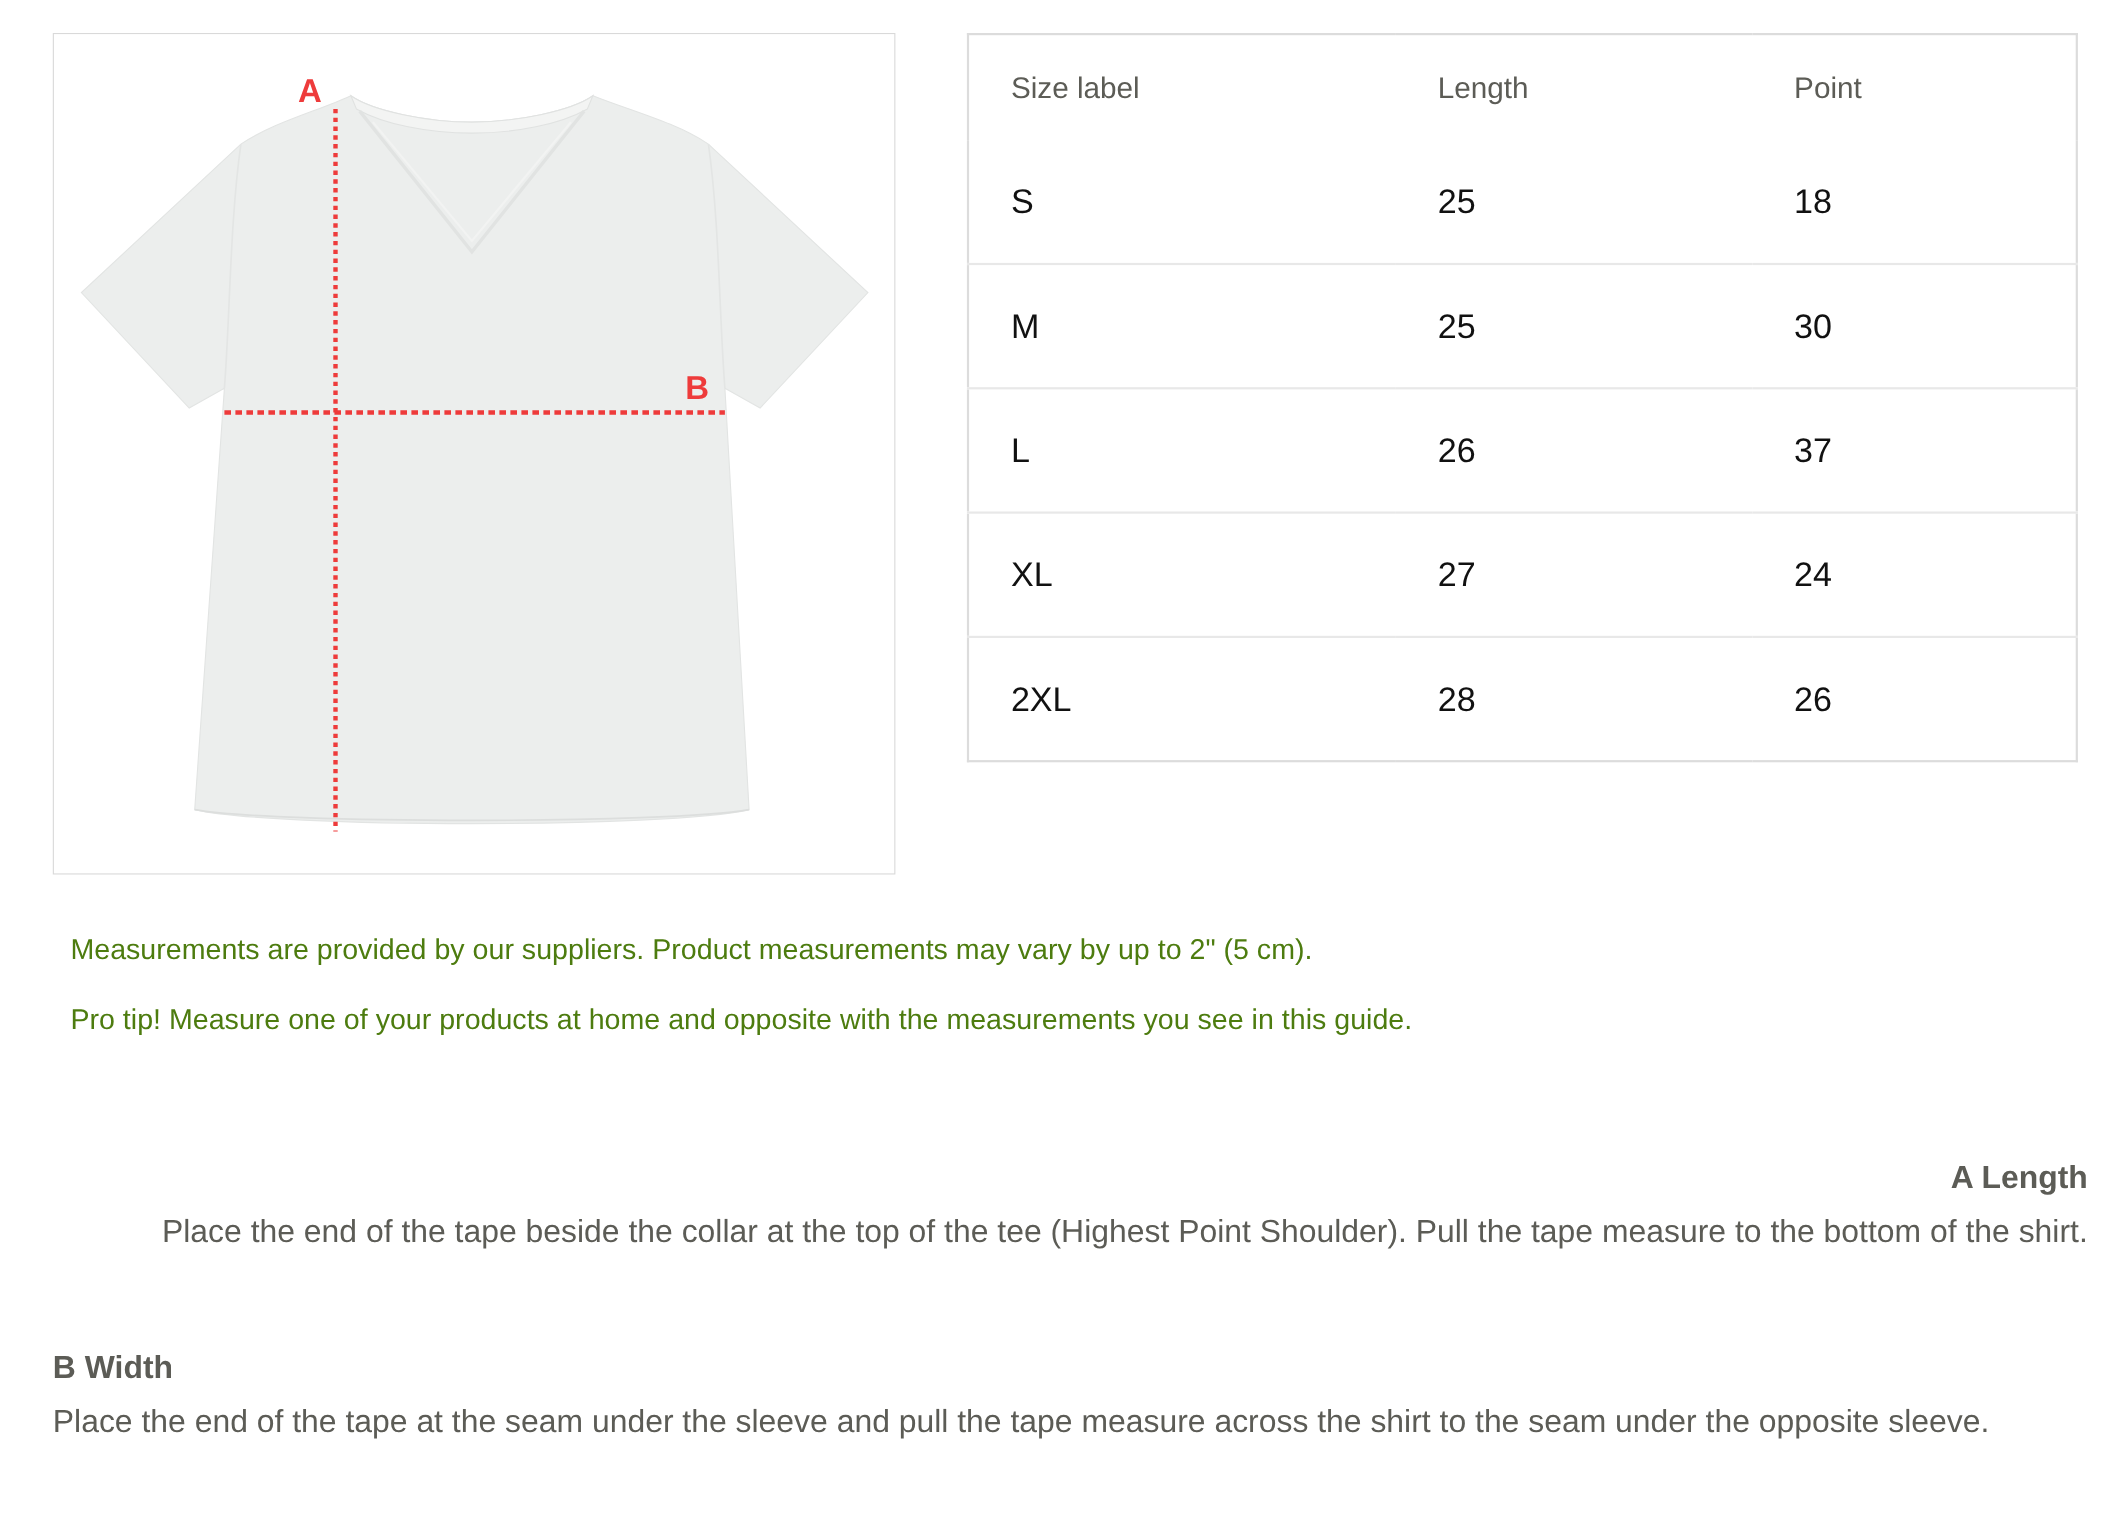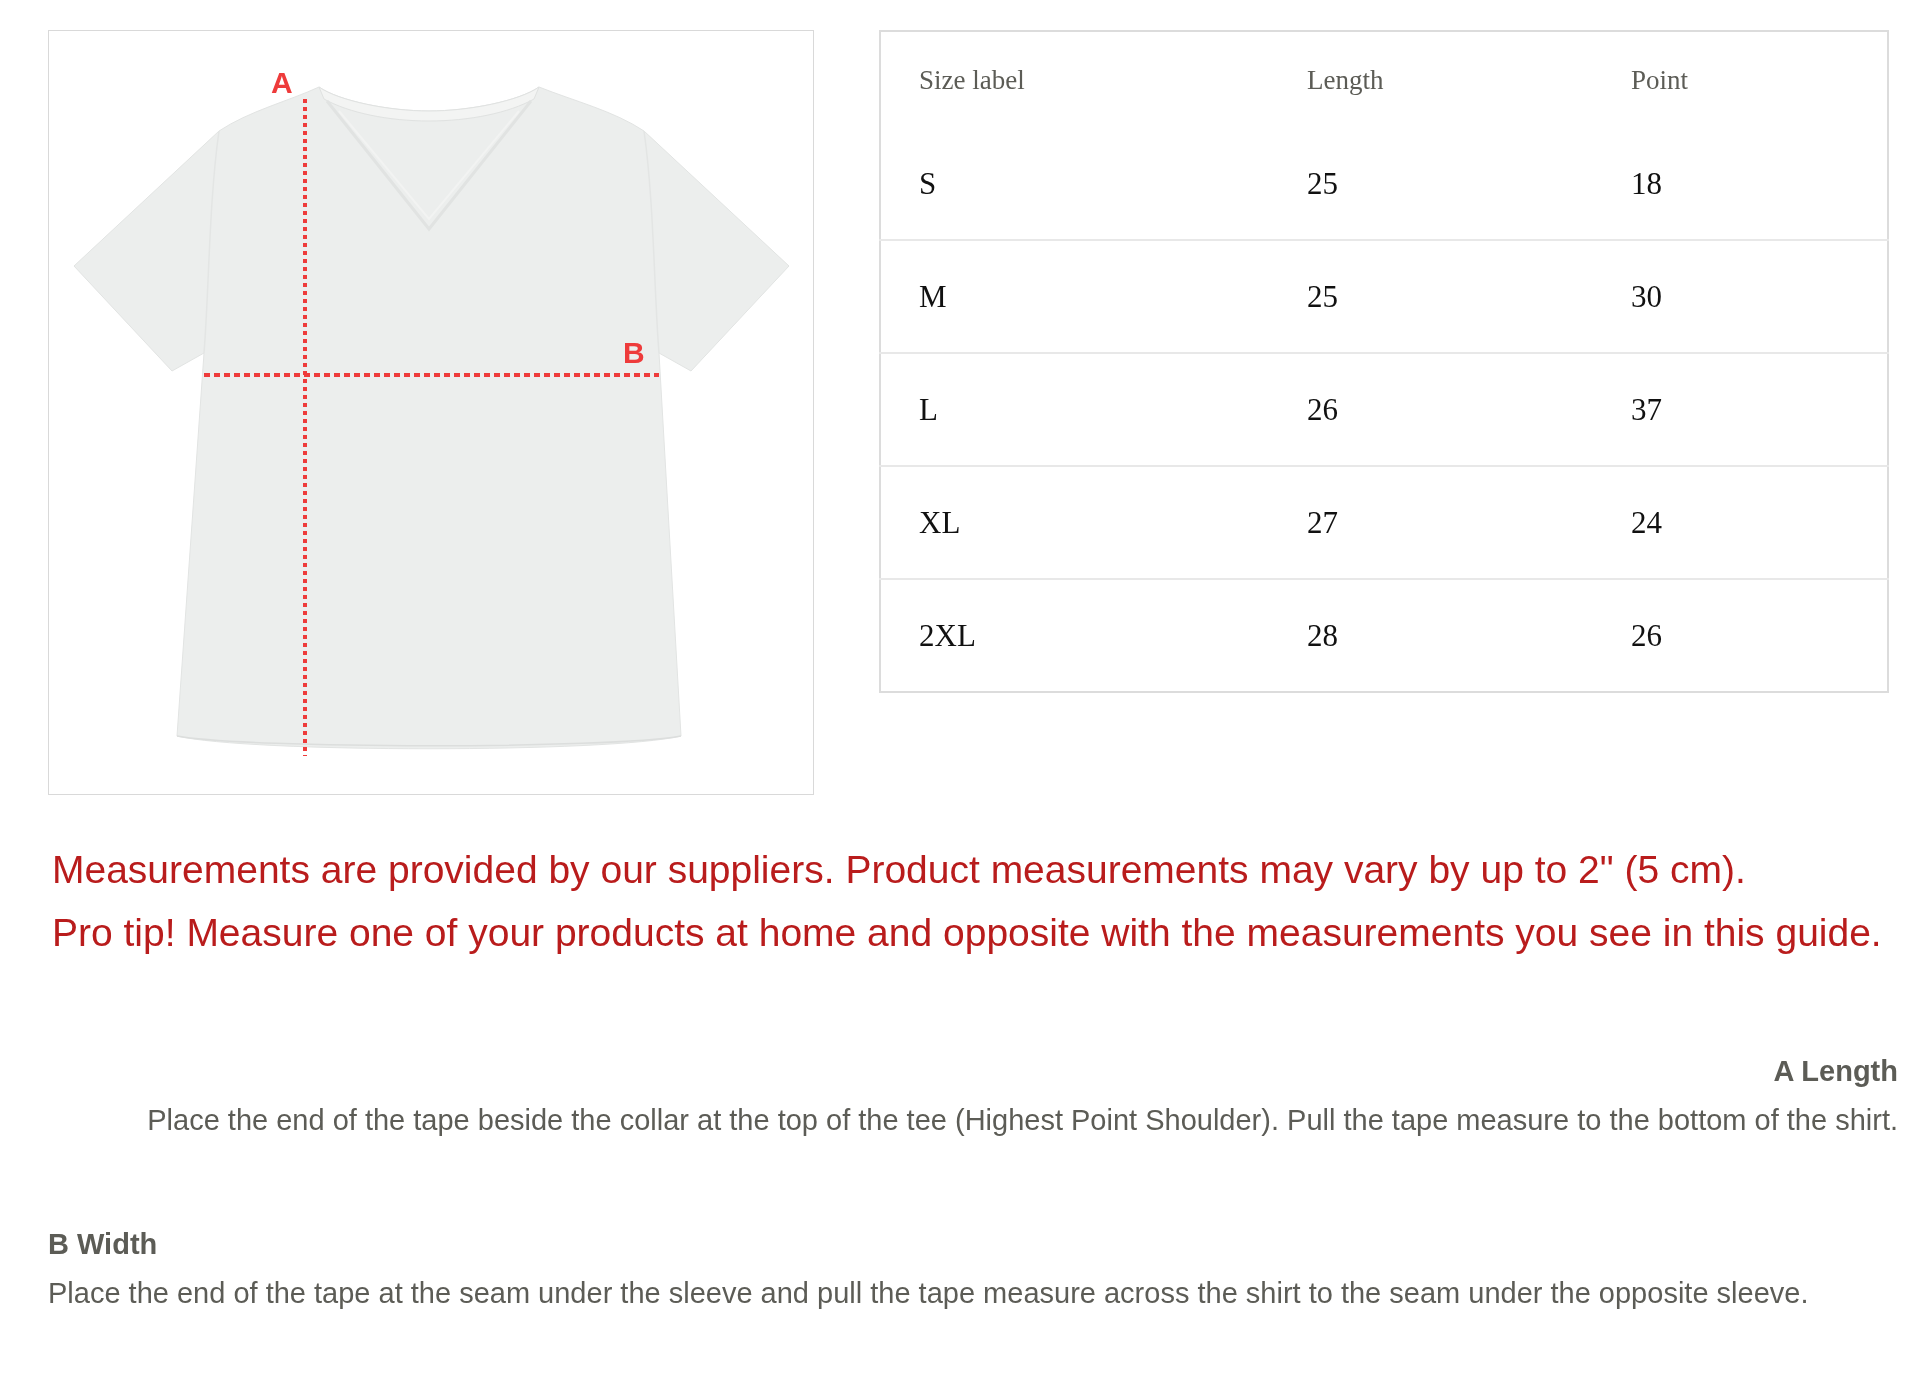"Size label" .size-table { font-family: Liberation Serif, serif -> none }
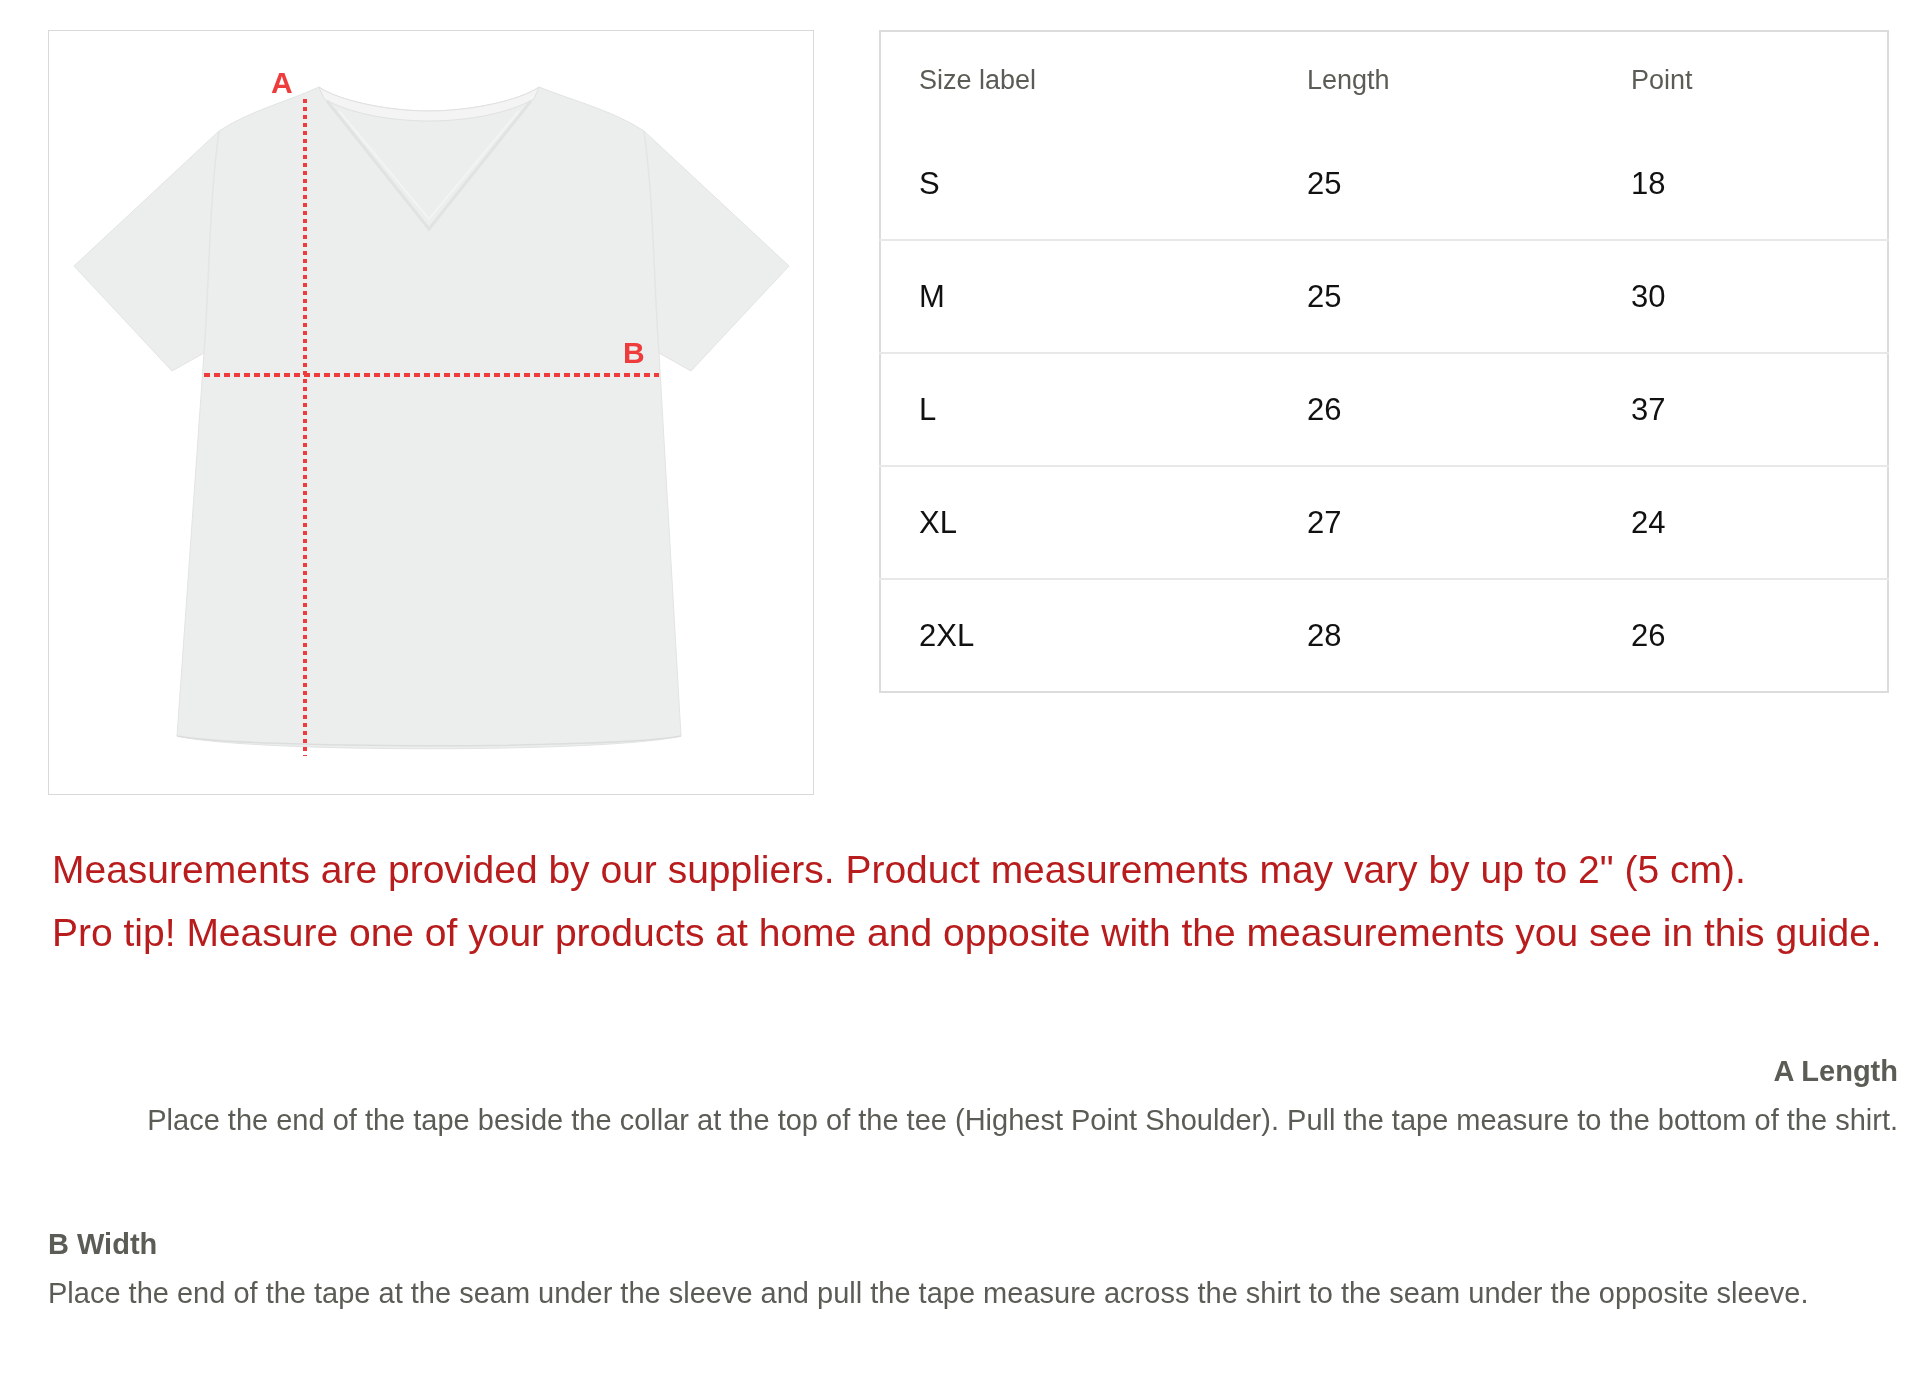"Measurements are provided by our" .note { color: #b91c1c -> #4d7c0f; font-size: 39px -> 26px; left: 52px -> 64px }
